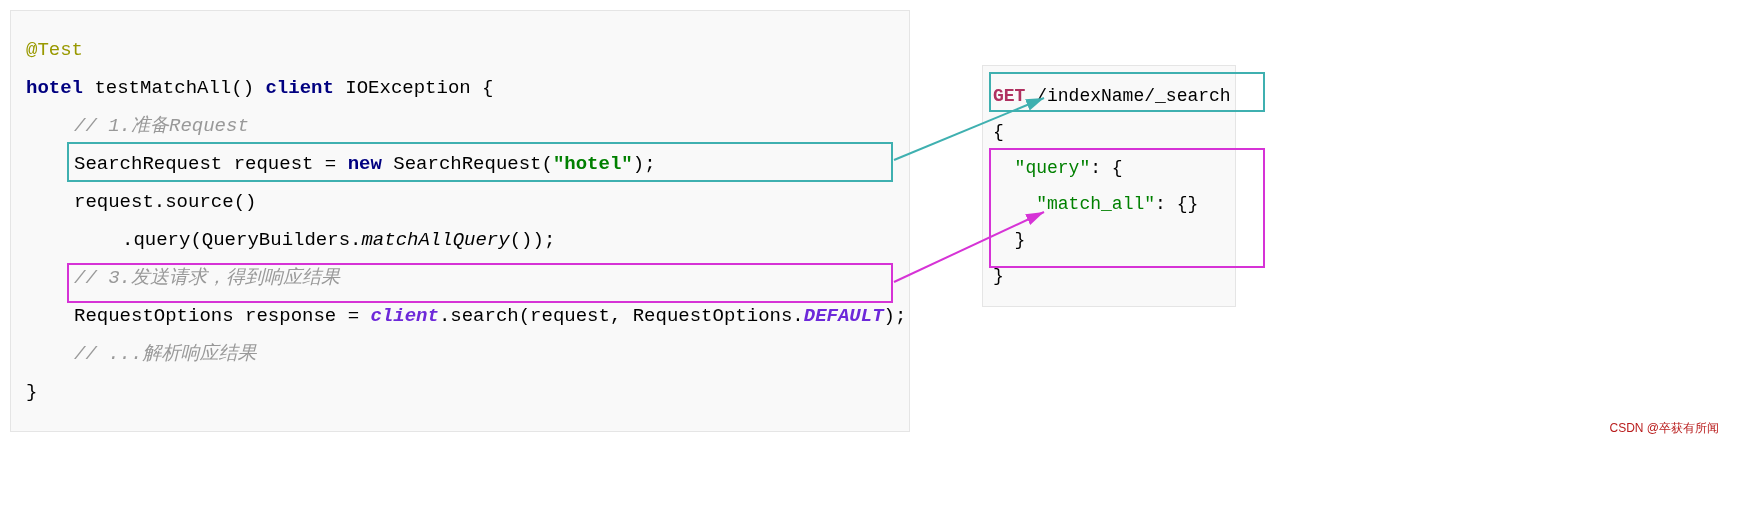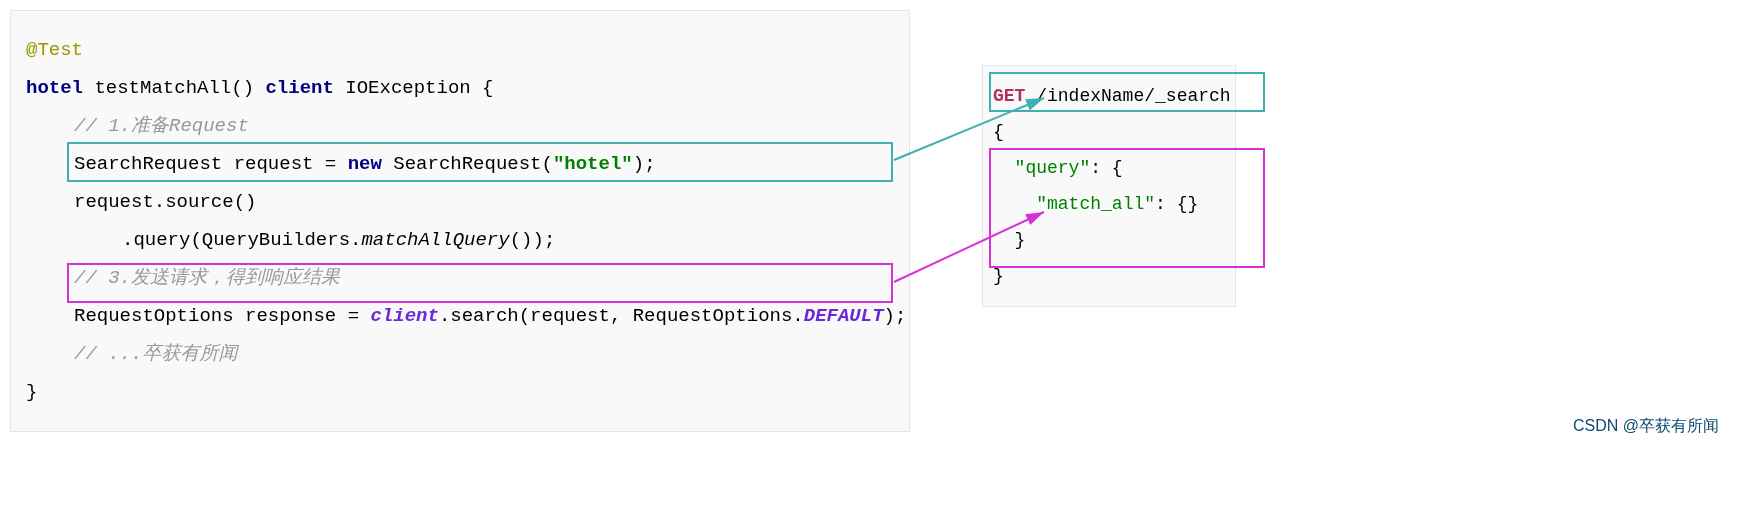"// ...卒获有所闻" span.comment { text: ...卒获有所闻 -> ...解析响应结果 }
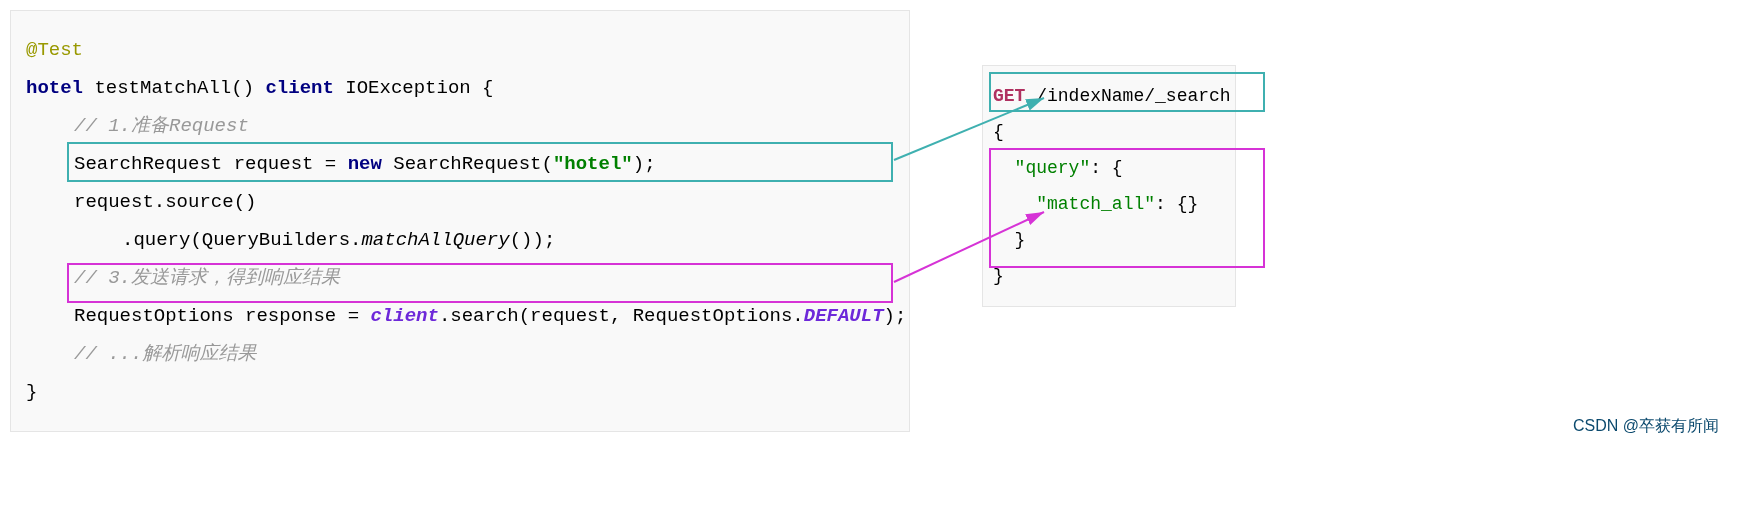"CSDN @卒获有所闻" .watermark { color: #0c4a6e -> #b91c1c; font-size: 16px -> 12px }
